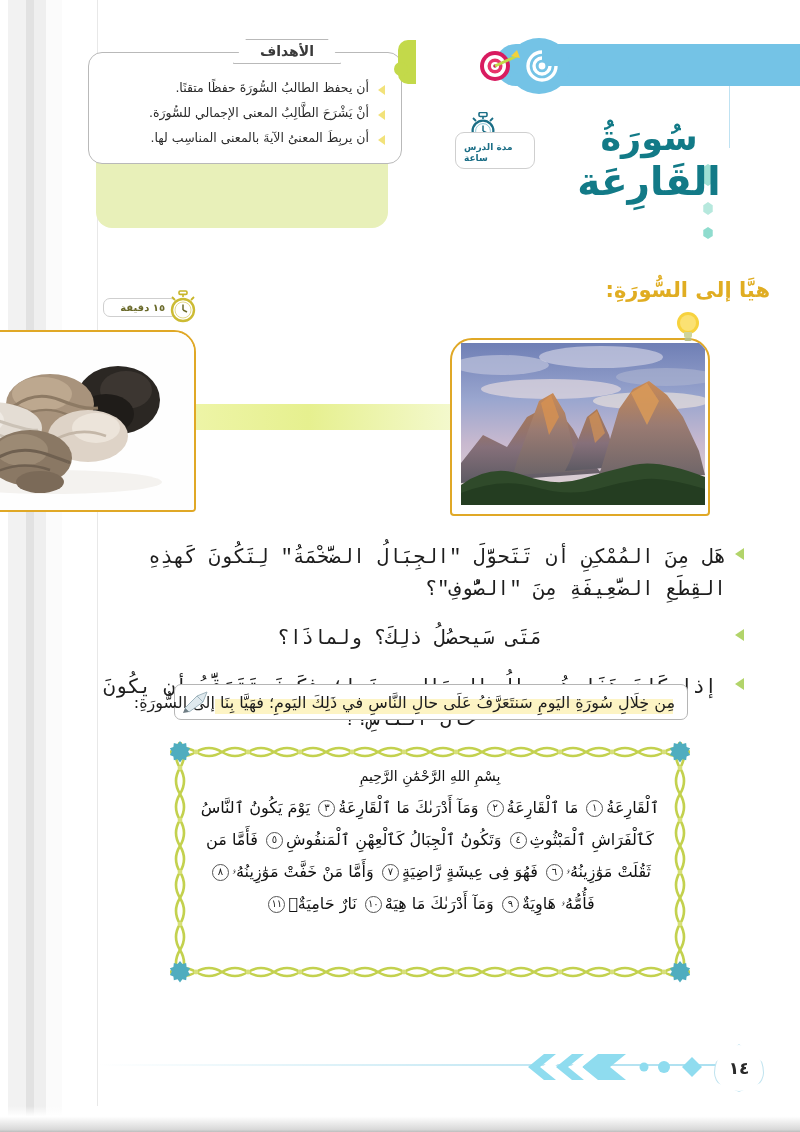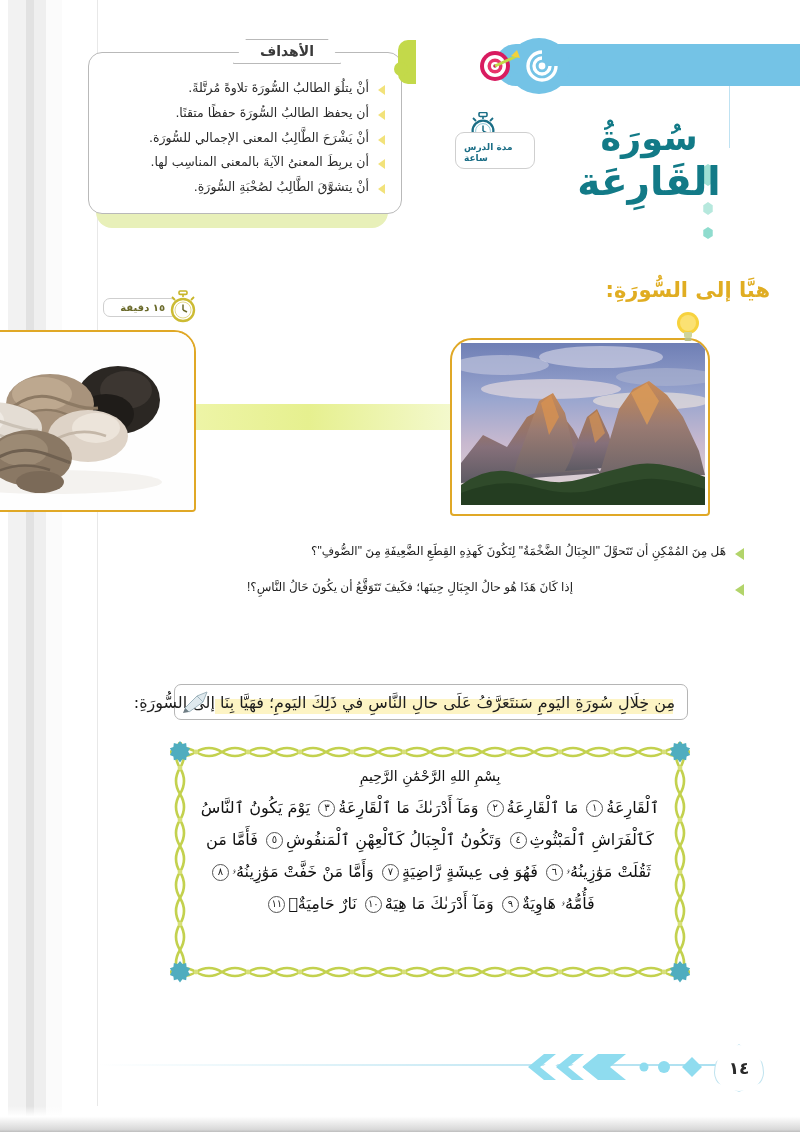"أنْ يتلُوَ الطالبُ السُّورَةَ تلاوةً" li { html: <li>أنْ يتلُوَ الطالبُ السُّورَةَ تلاوةً مُرتَّلةً.</li> -> none }
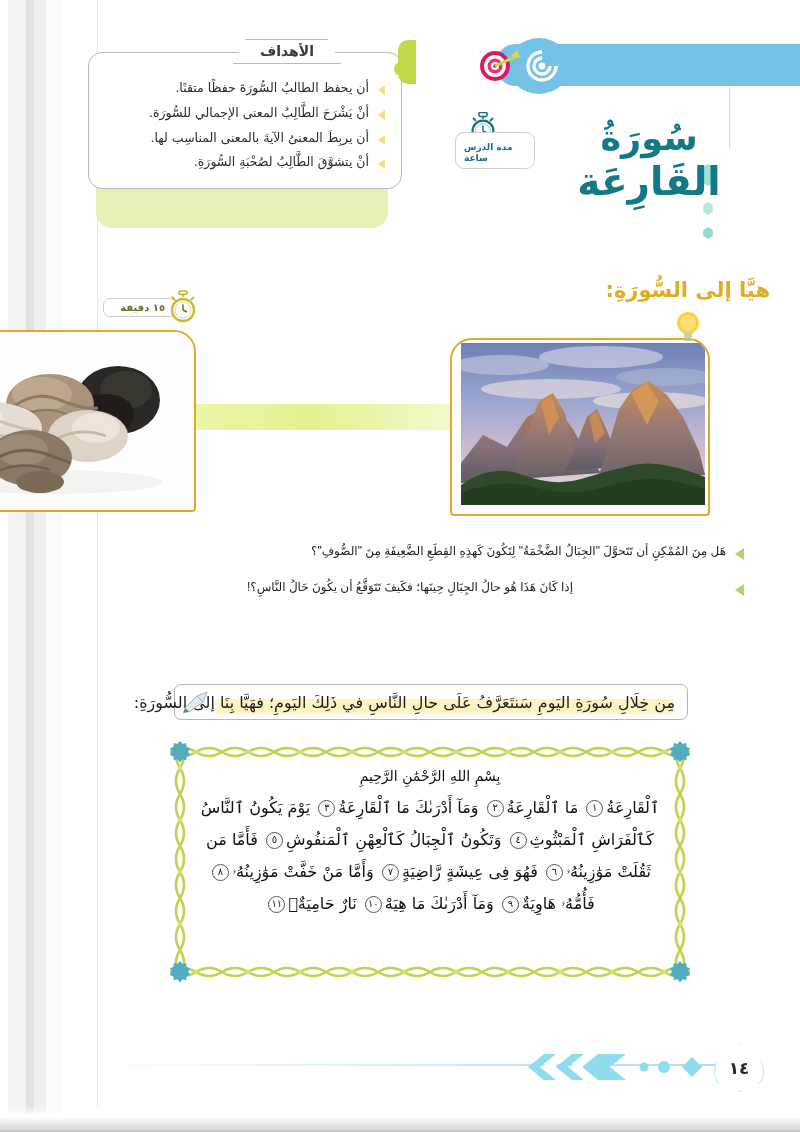"أنْ يتشوَّقَ الطَّالِبُ لصُحْبَةِ" li { html: <li>أنْ يتشوَّقَ الطَّالِبُ لصُحْبَةِ السُّورَةِ.</li> -> none }
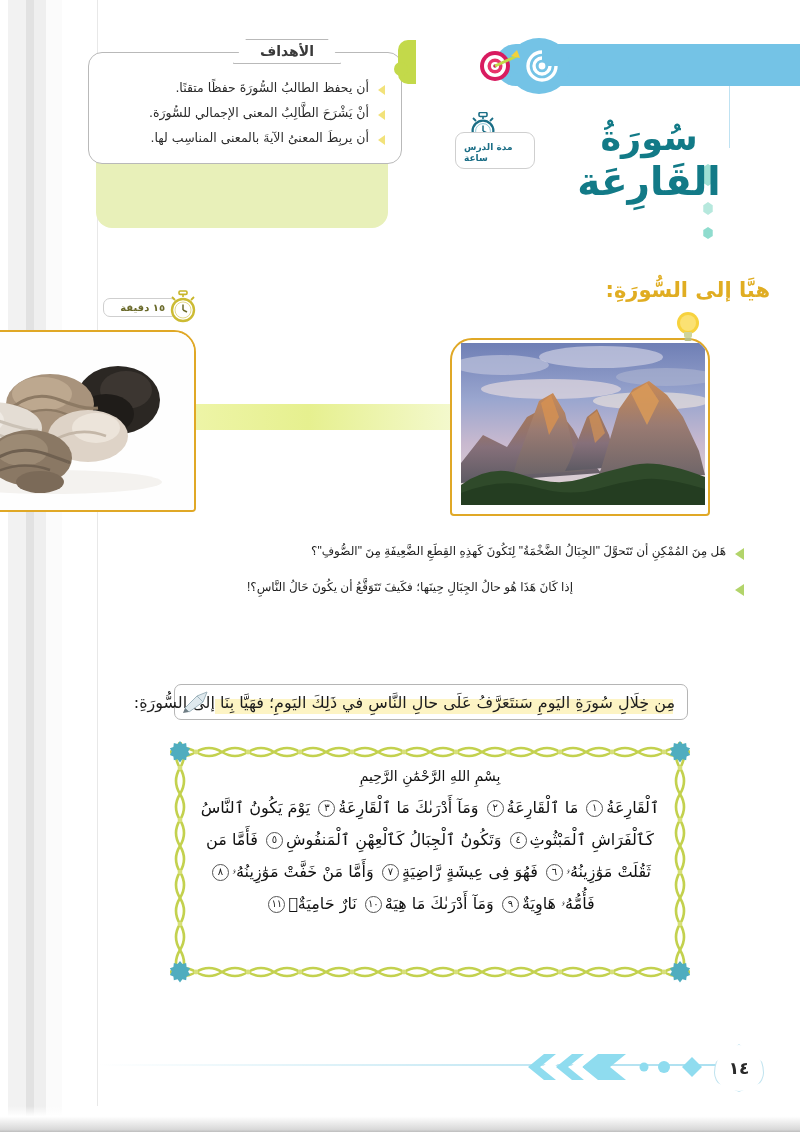"هَل مِنَ المُمْكِنِ أن تَتَحوَّلَ" .q-text { font-family: Liberation Sans, sans-serif -> Liberation Mono, monospace; font-size: 12px -> 20px }
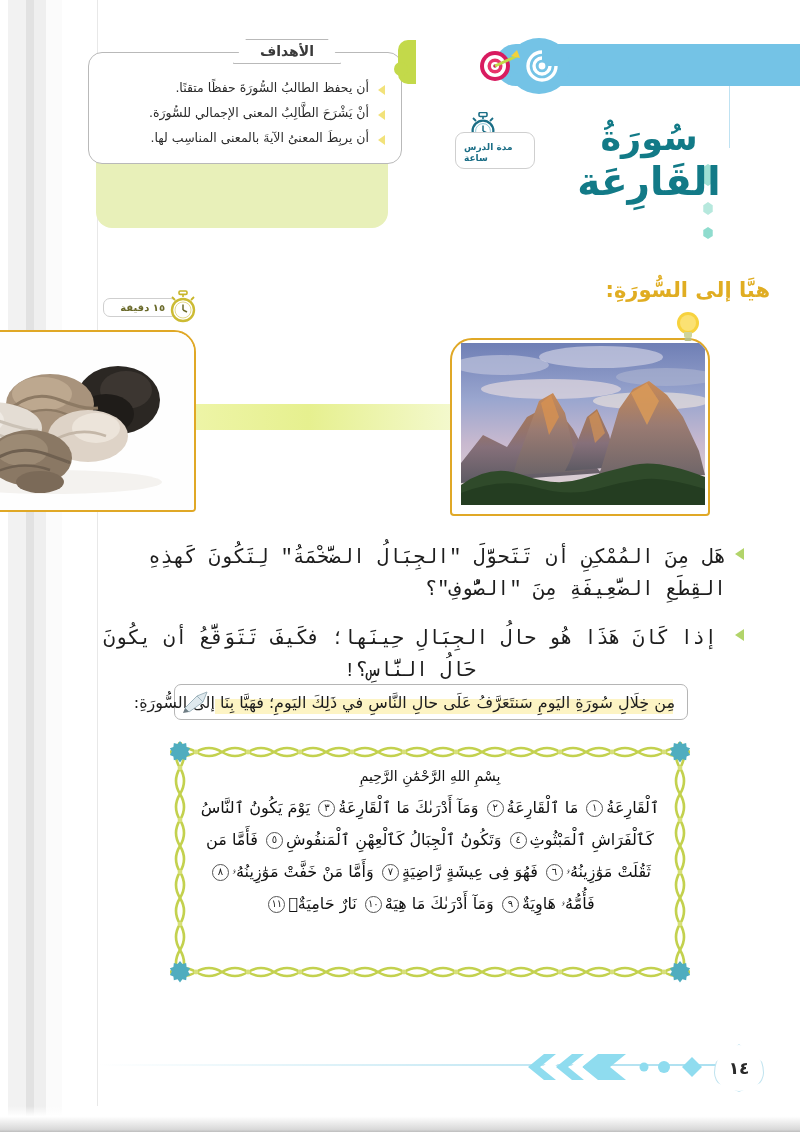"مَتَى سَيحصُلُ ذلِكَ؟ ولماذَا؟" div.q { html: none -> <div> <span></span> <span>مَتَى سَيحصُلُ ذلِكَ؟ ولماذَا؟</span> </div> }
